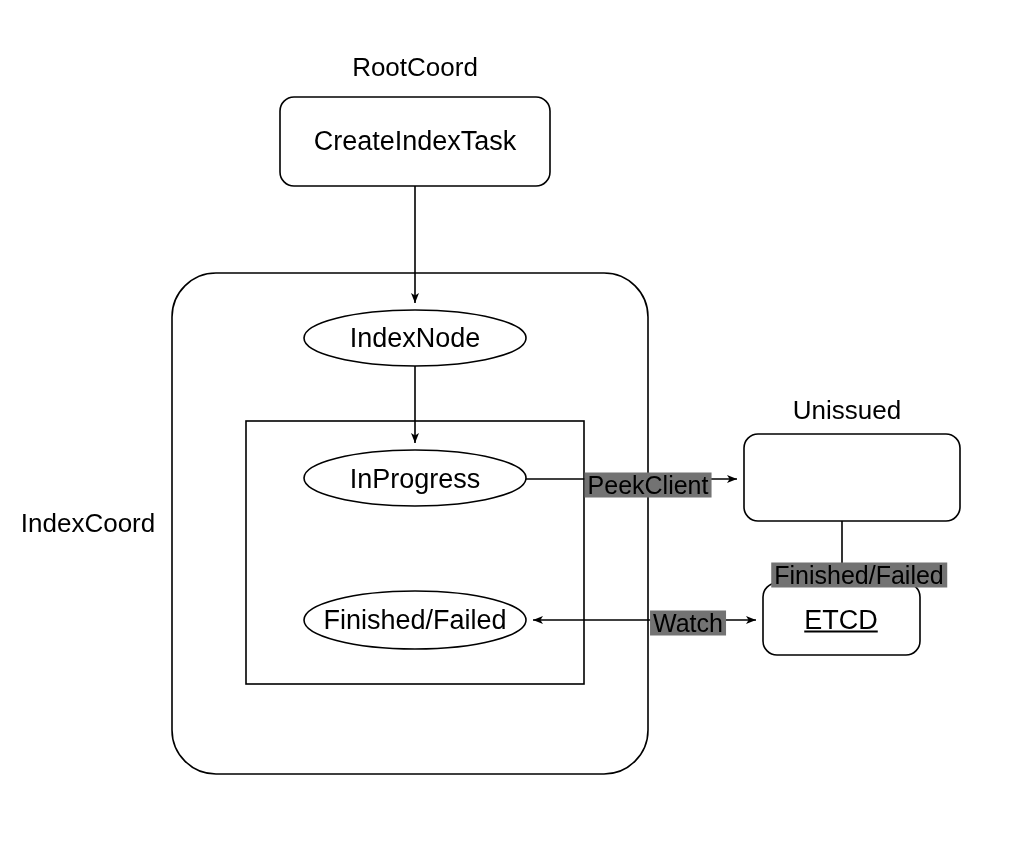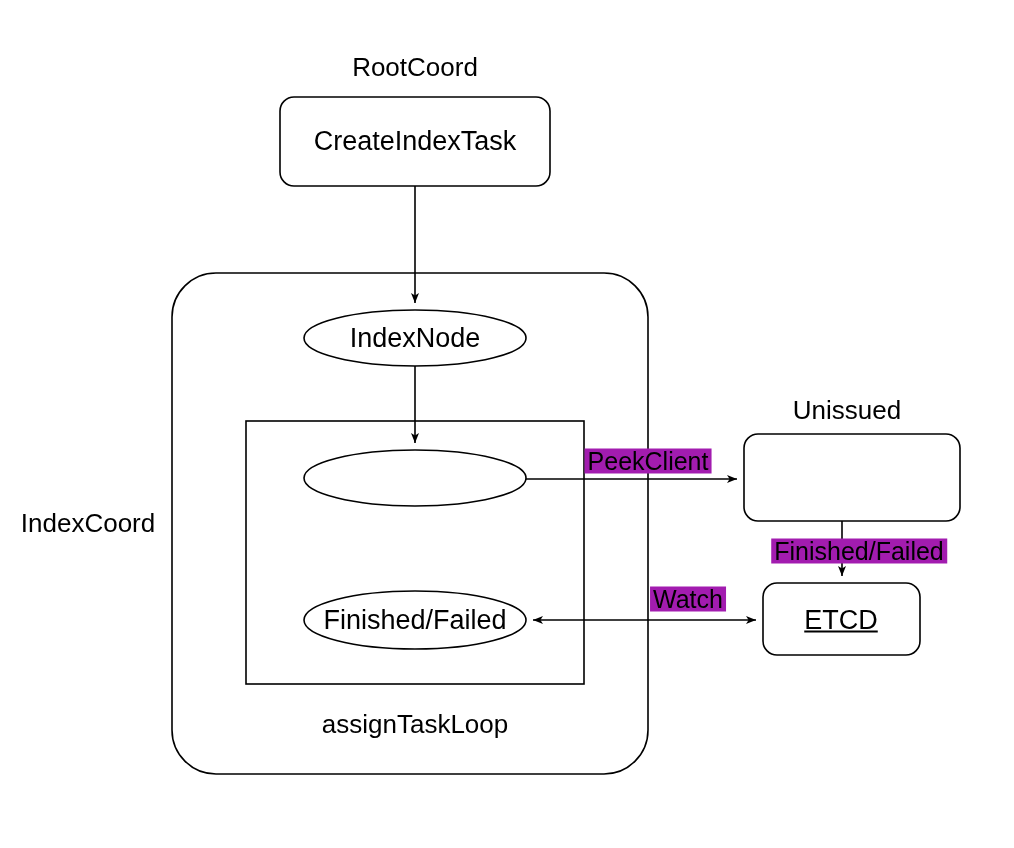"InProgress" div.diagram-text { html: none -> <div>InProgress</div> }
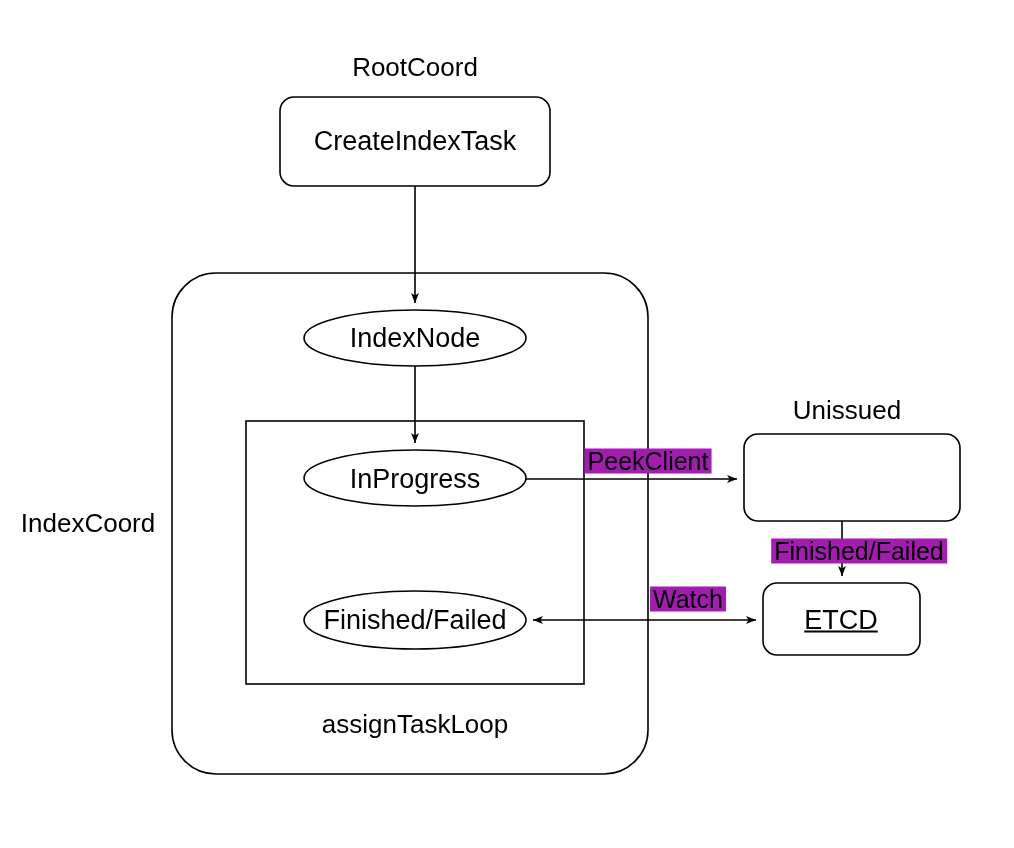"PeekClient" .edge-label { background: #a21caf -> #737373; margin-top: none -> 24px }
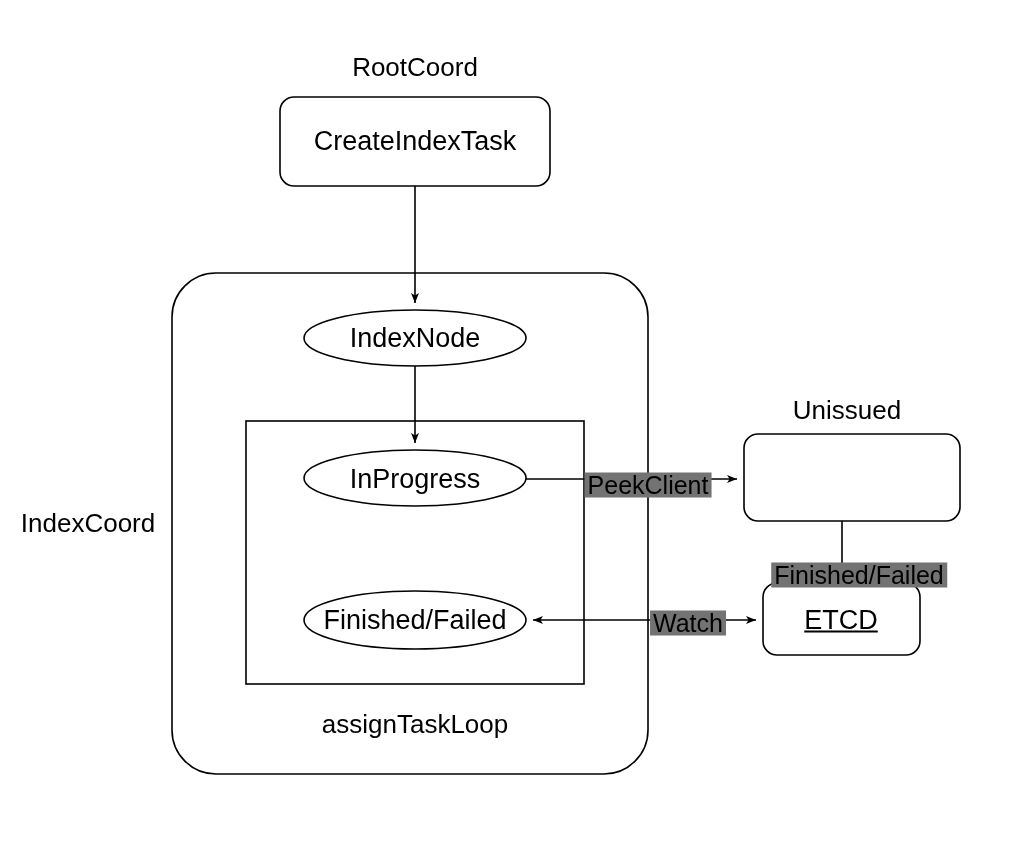"assignTaskLoop" div.diagram-text { html: <div>assignTaskLoop</div> -> none }
